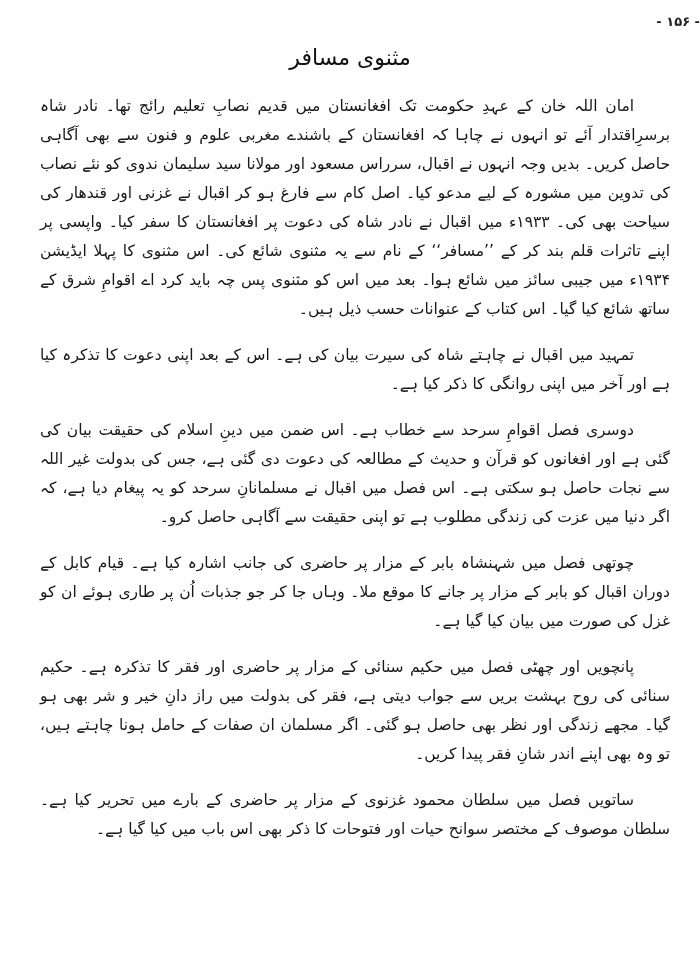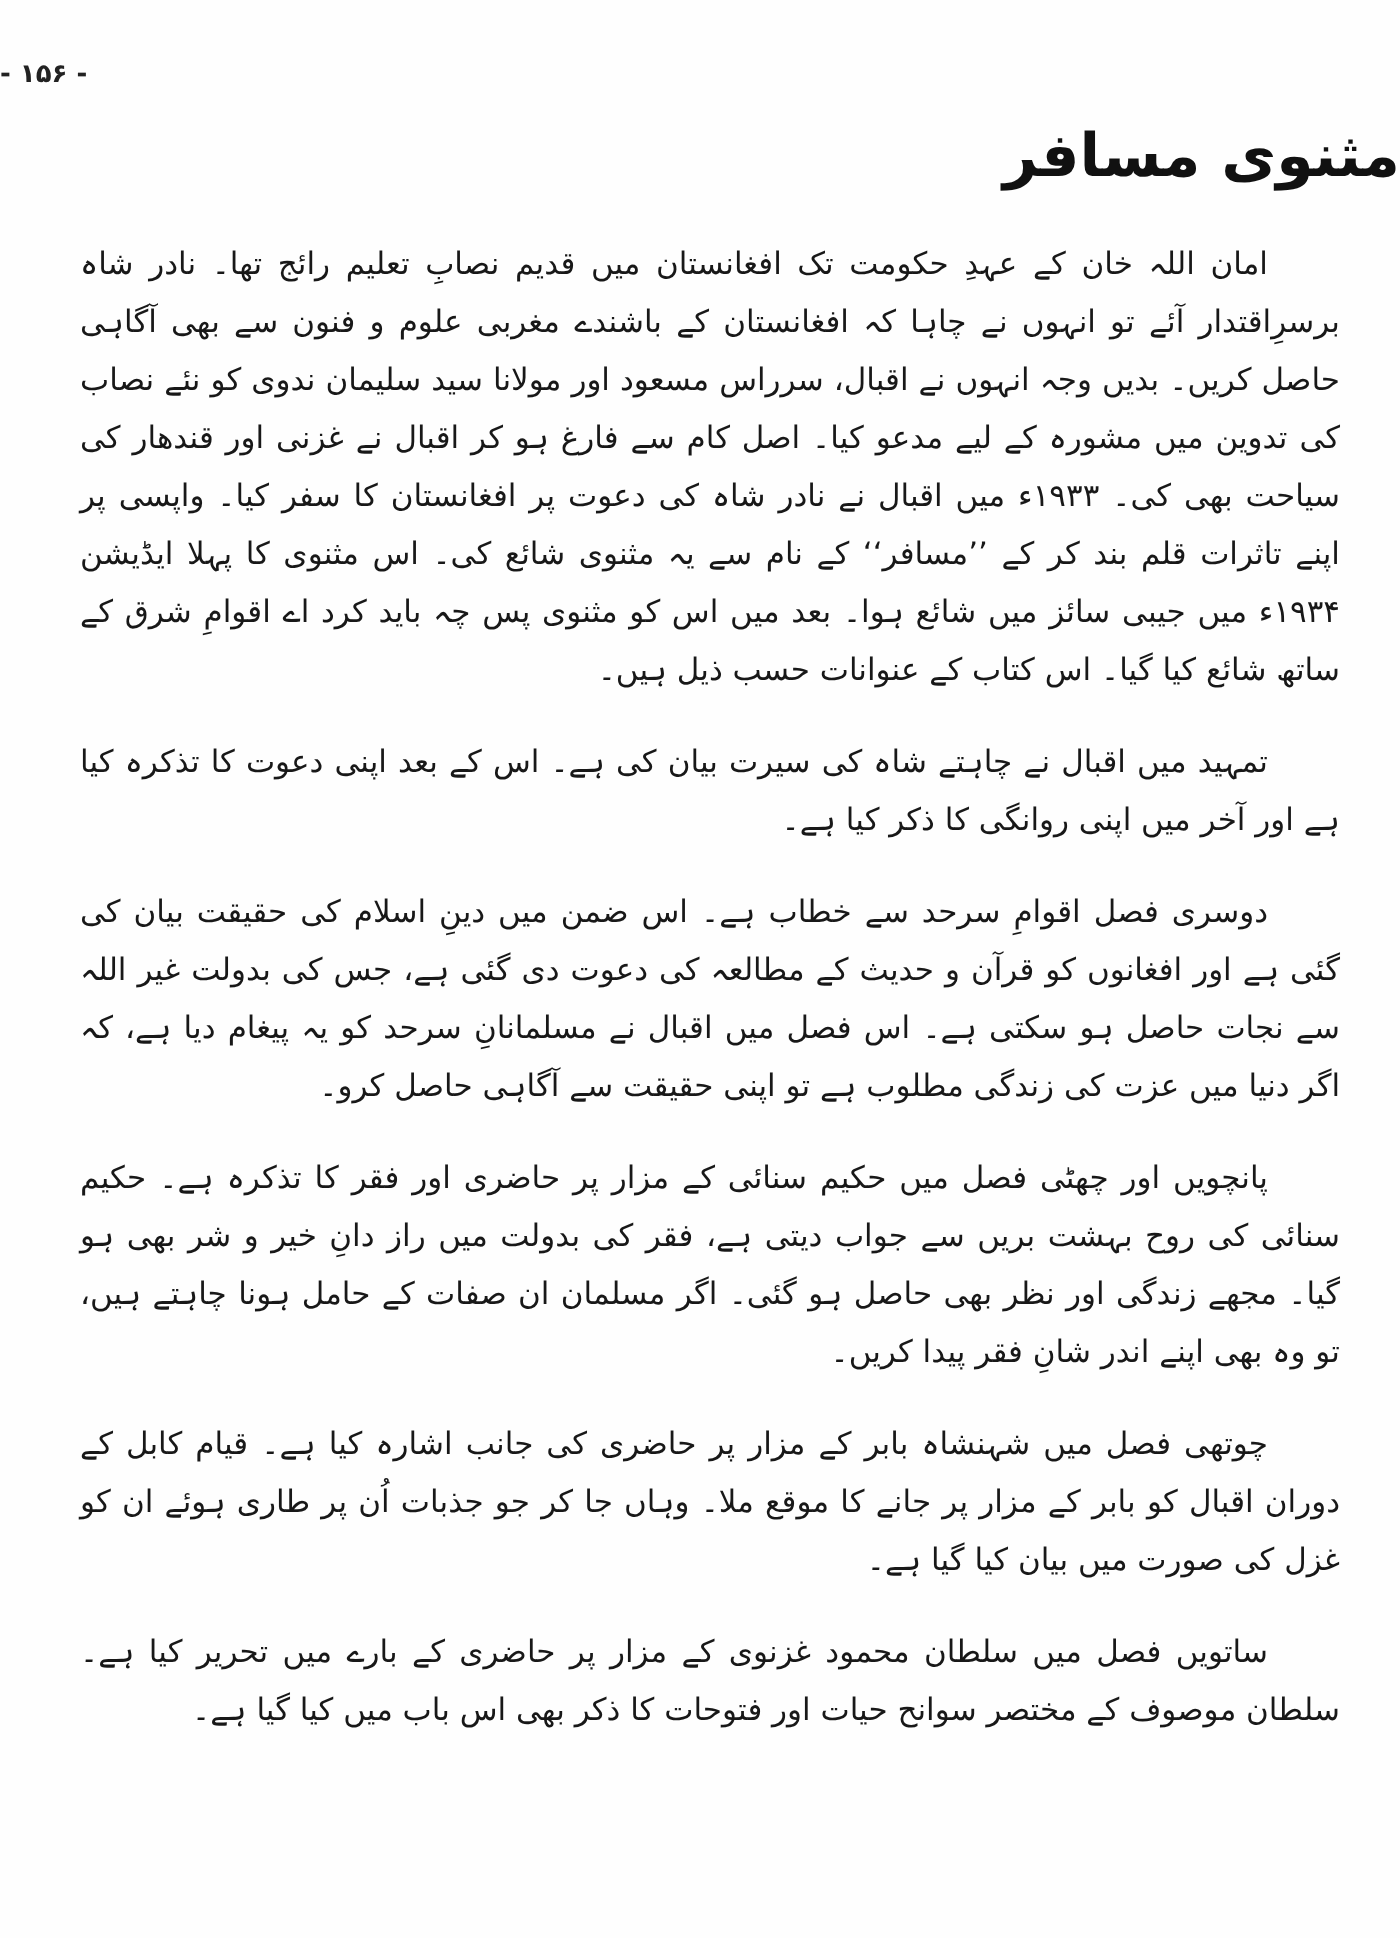"- ۱۵۶ -" .page-number { padding-top: 30px -> 14px; text-align: left -> right }
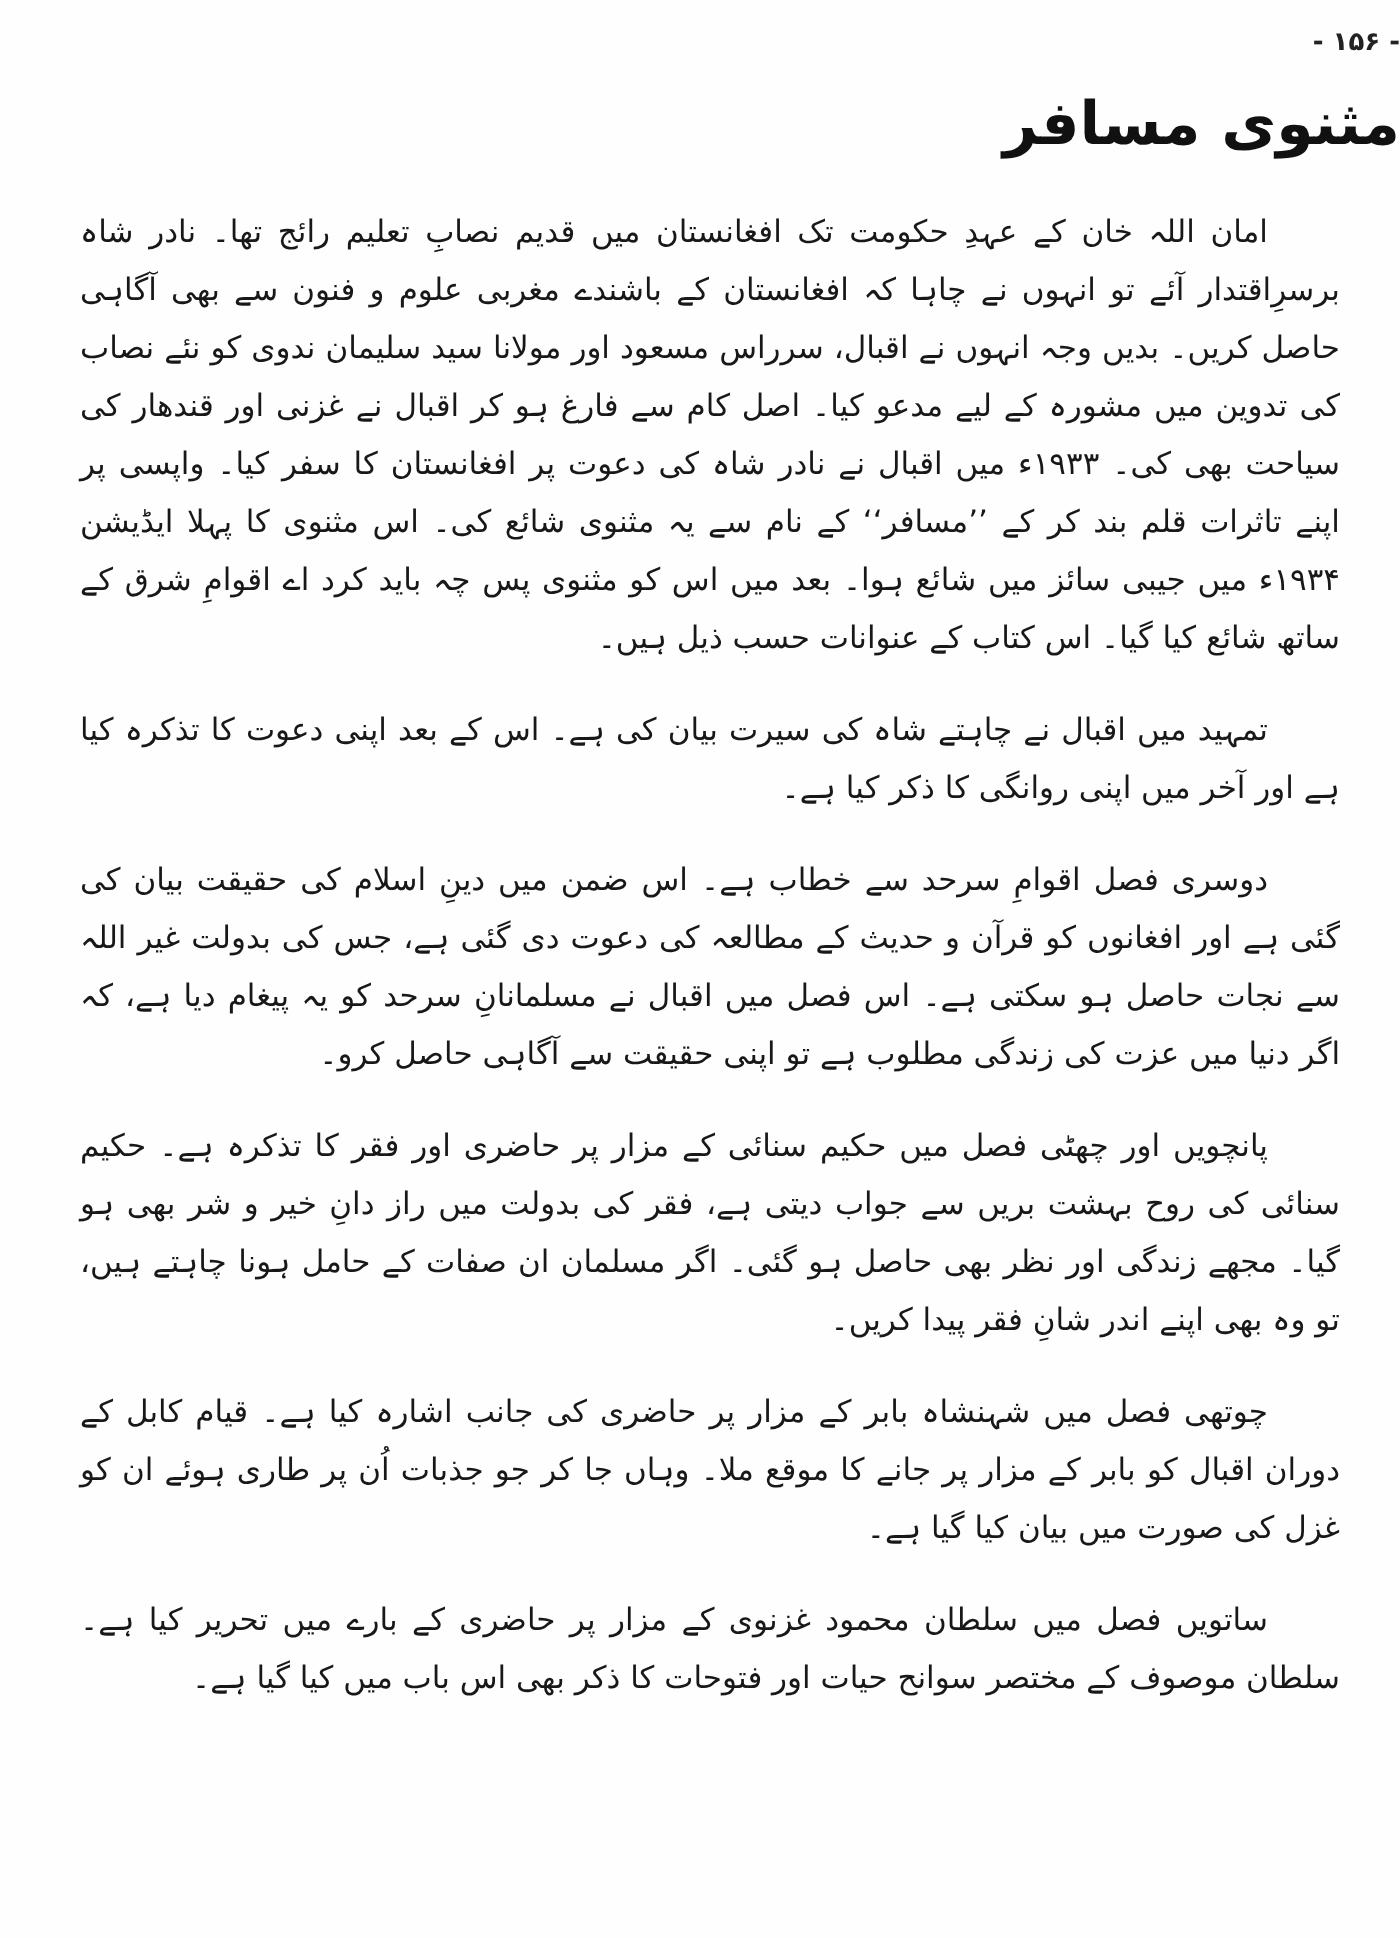"مثنوی مسافر" .page-title { font-size: 30px -> 22px; font-weight: bold -> normal; text-align: none -> center }
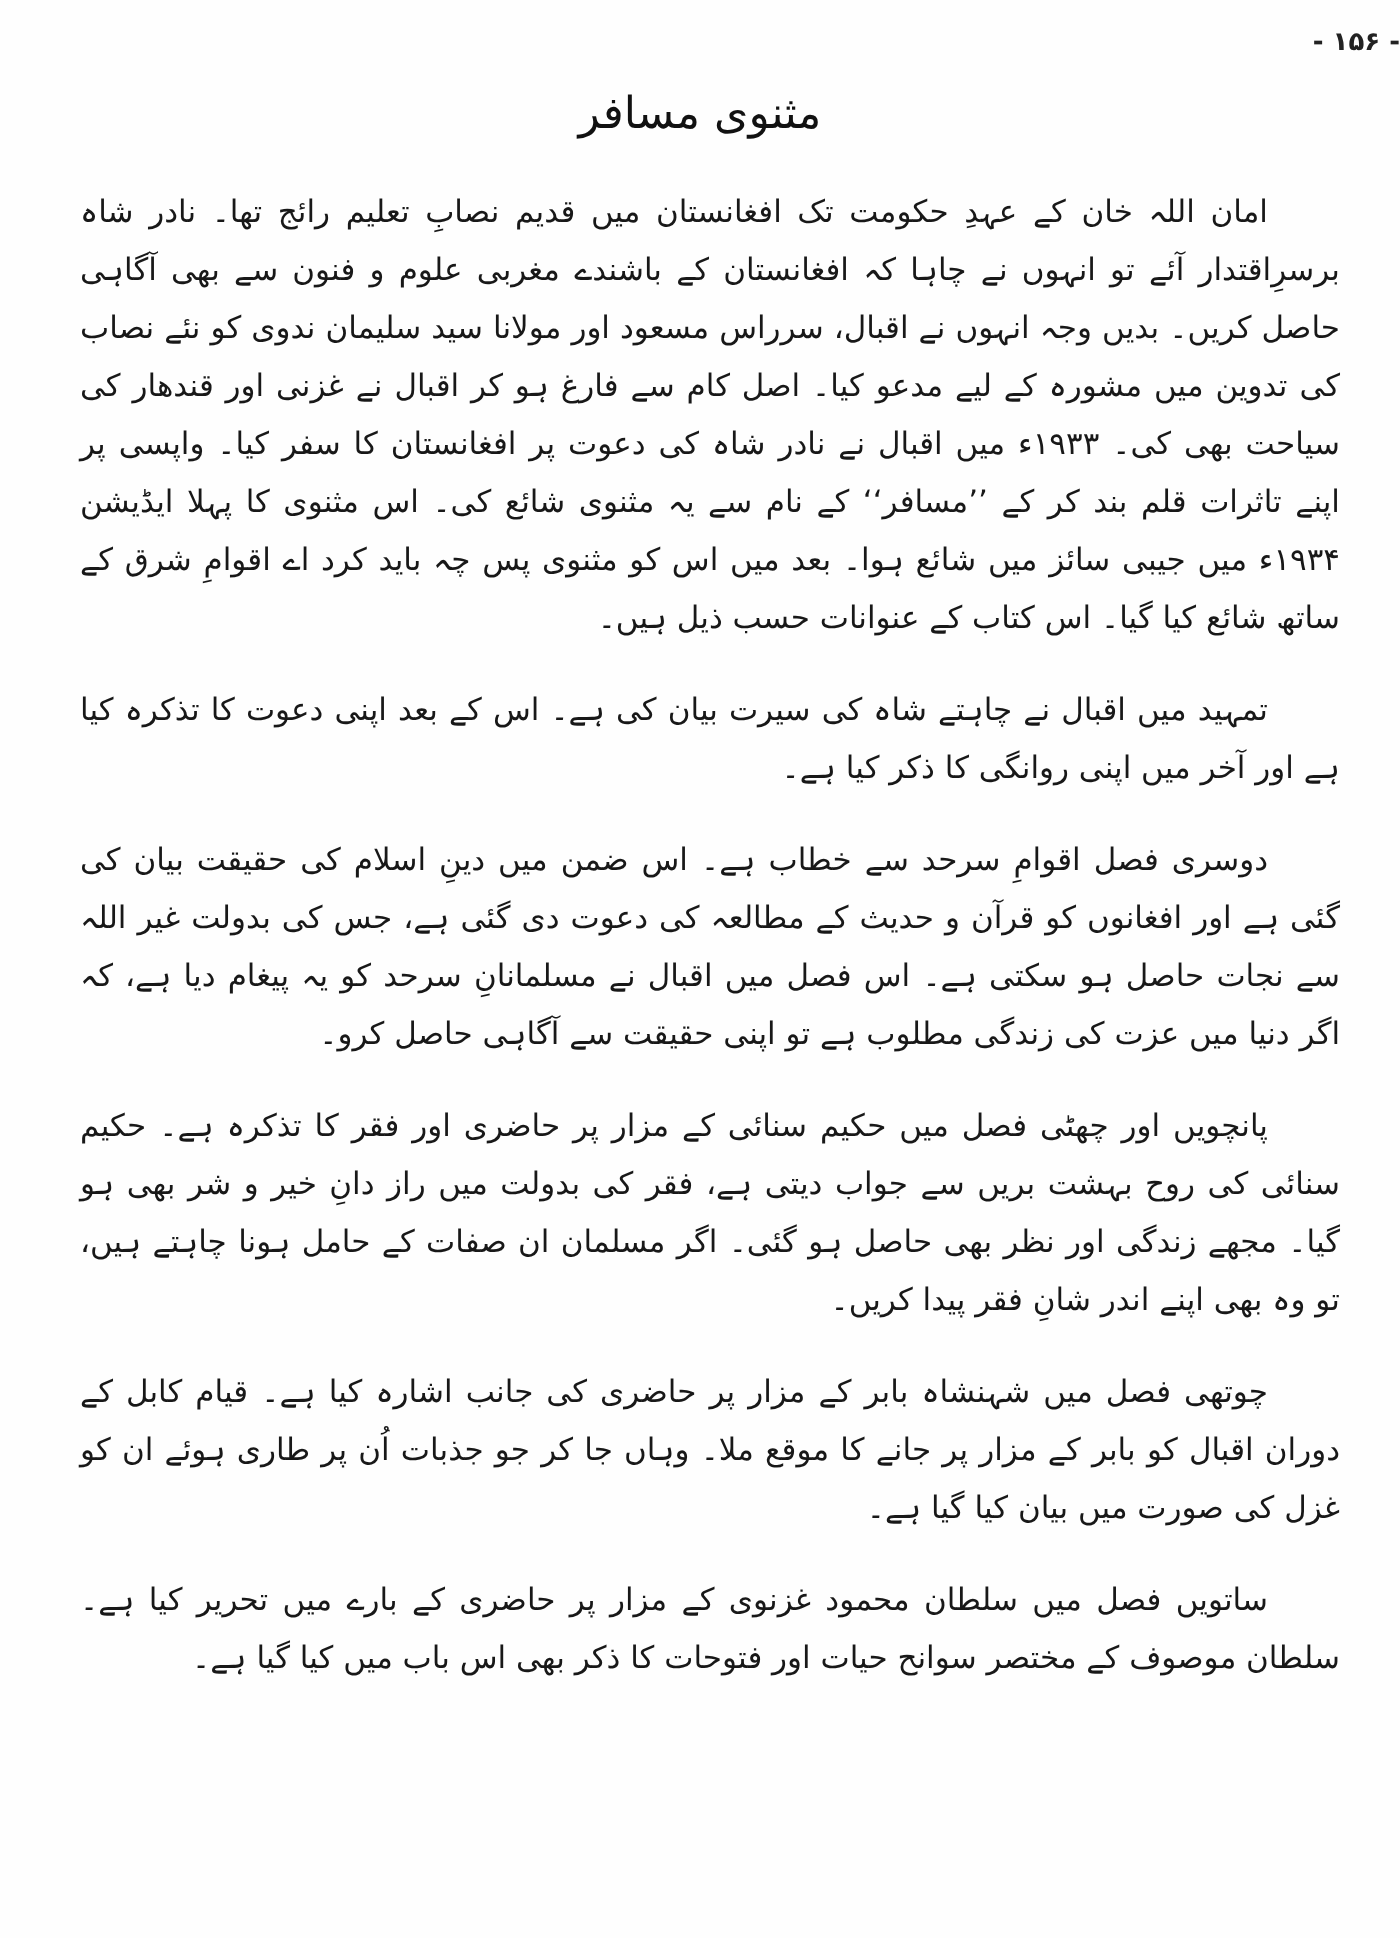"پانچویں اور چھٹی فصل میں" p { order: before "چوتھی فصل میں شہنشاہ بابر" -> after "چوتھی فصل میں شہنشاہ بابر" }
